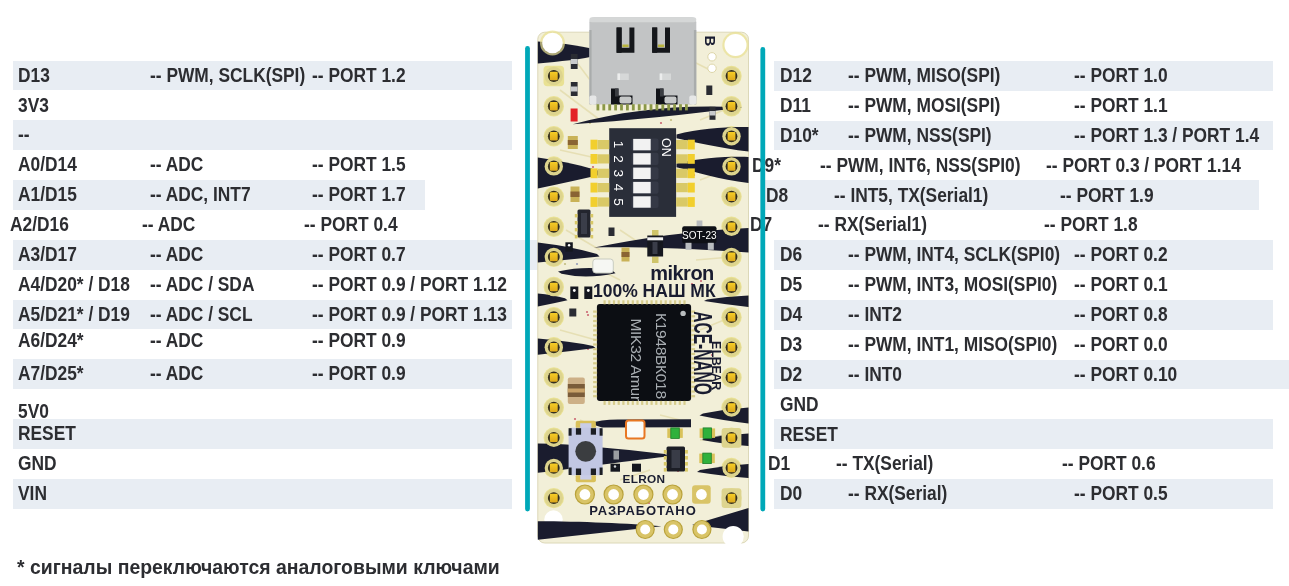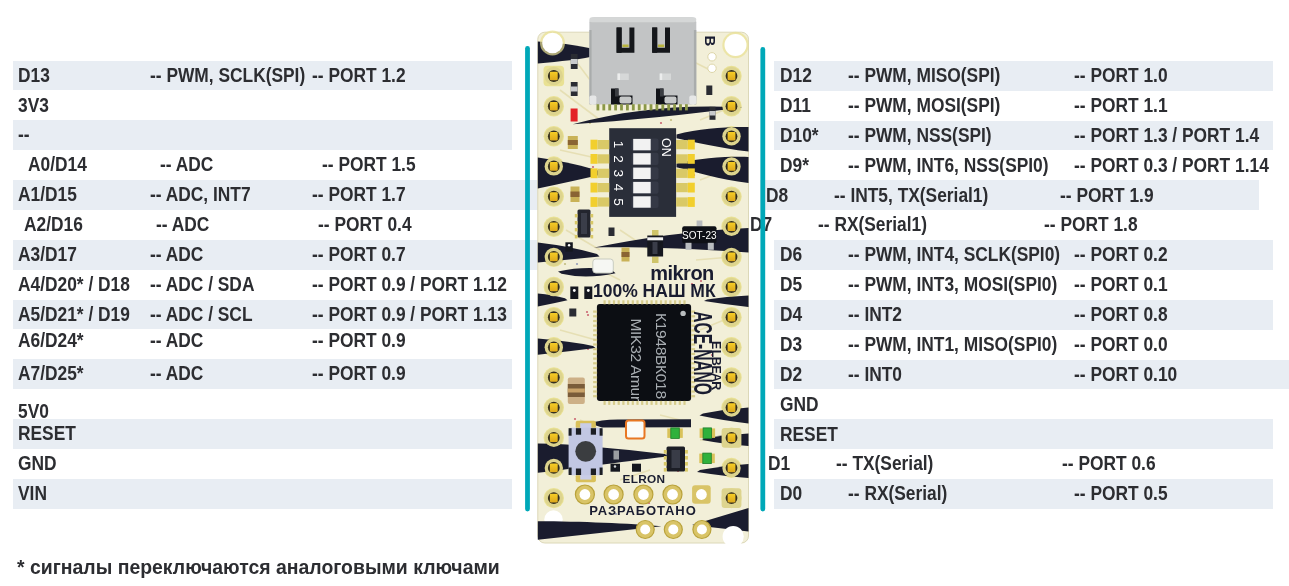"A0/D14" div.row { left: 23px -> 13px }
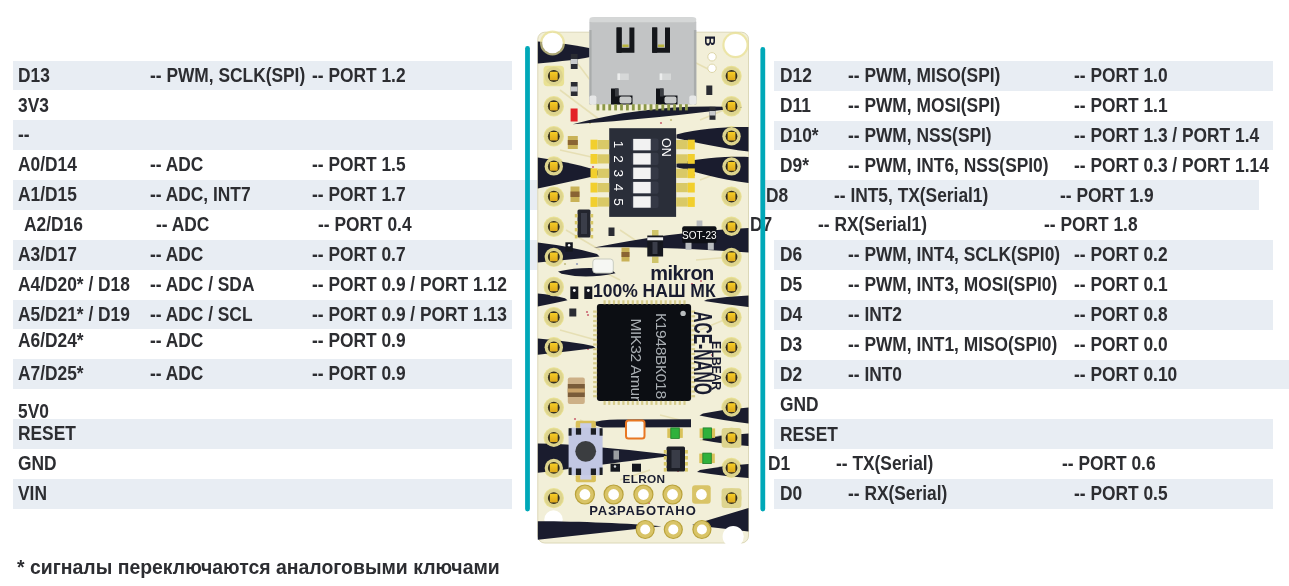"D9*" div.row { left: 774px -> 746px }
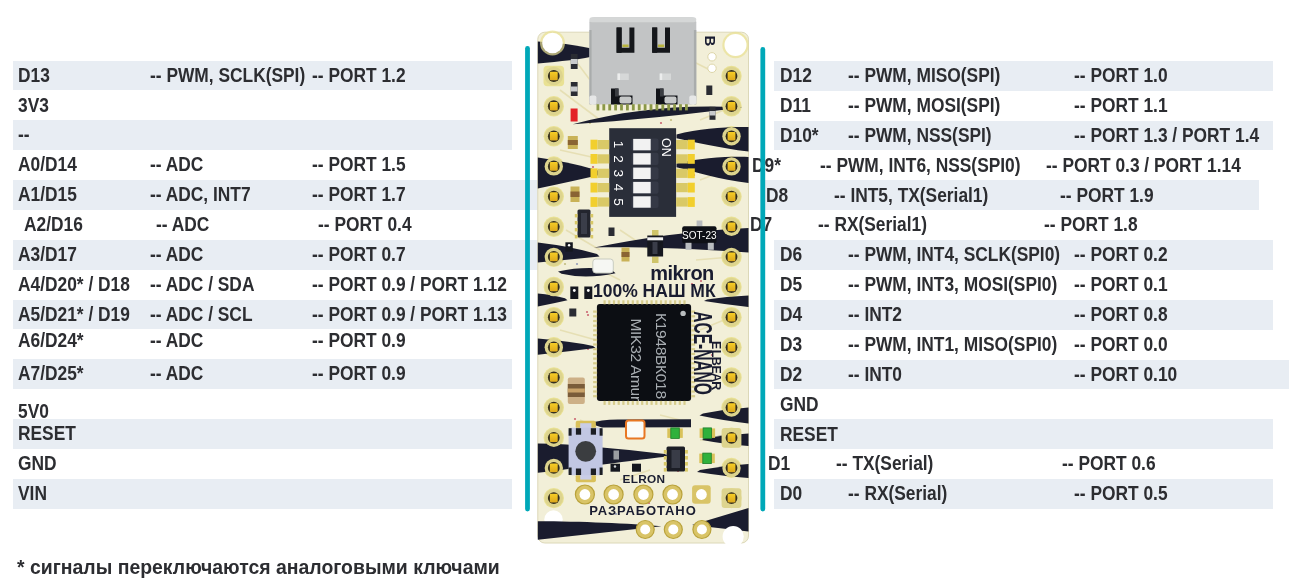"A1/D15" div.row { width: 566px -> 412px }
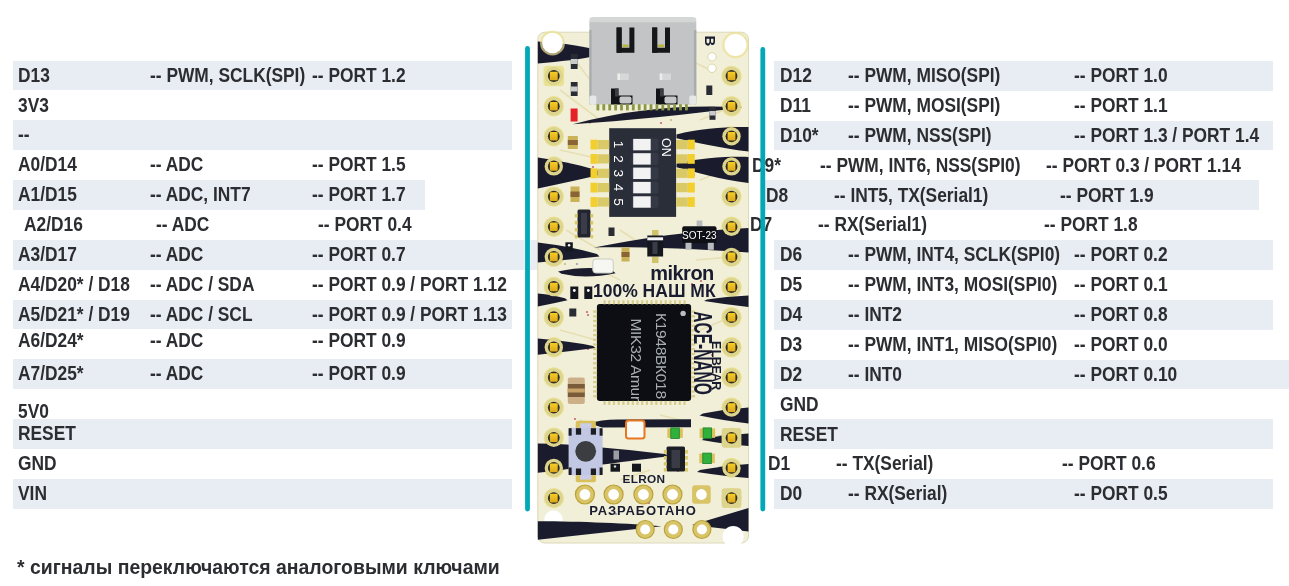"A2/D16" div.row { left: 19px -> 5px }
